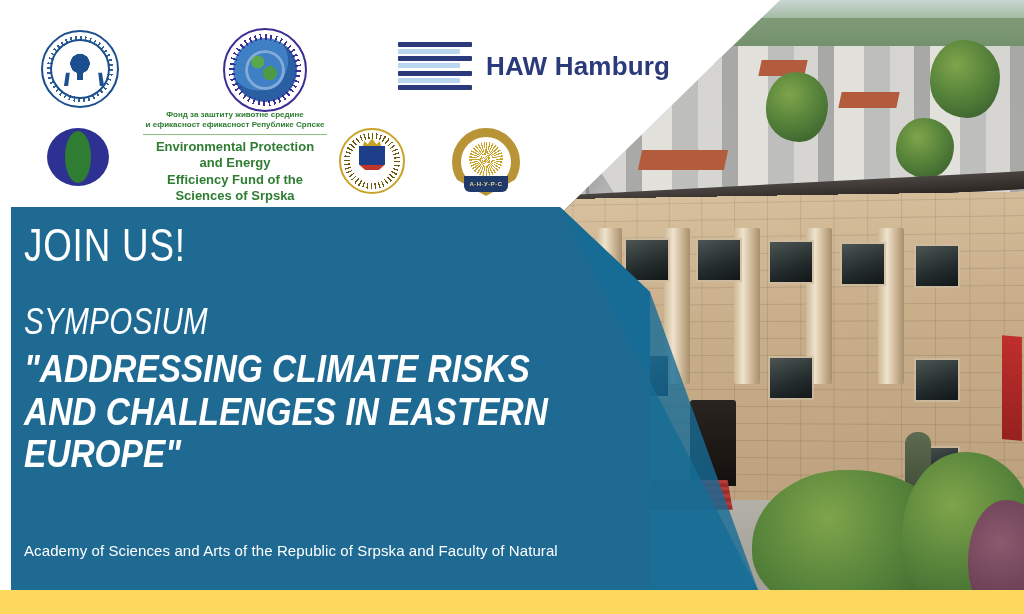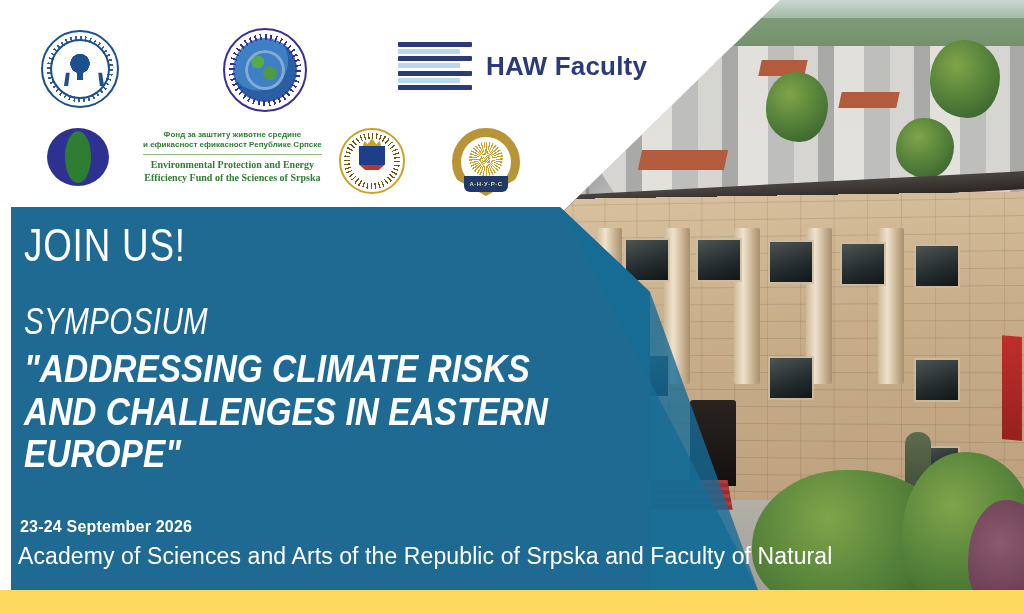"HAW Faculty" div.haw-text { text: Faculty -> Hamburg }
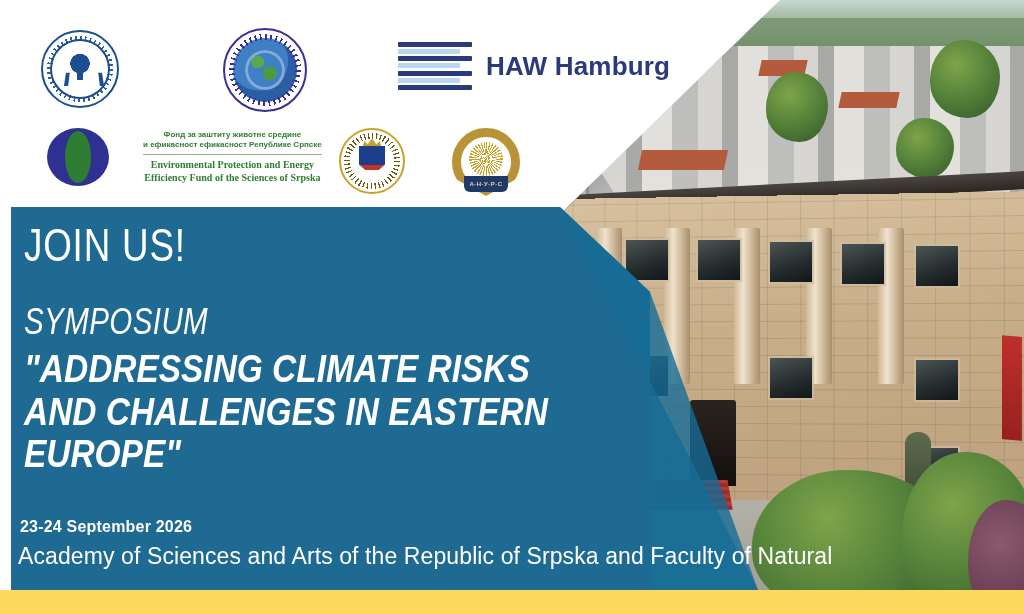"Environmental Protection and Energy" .fund-line-bot { font-family: Liberation Serif, serif -> none; font-size: 10px -> 13px }
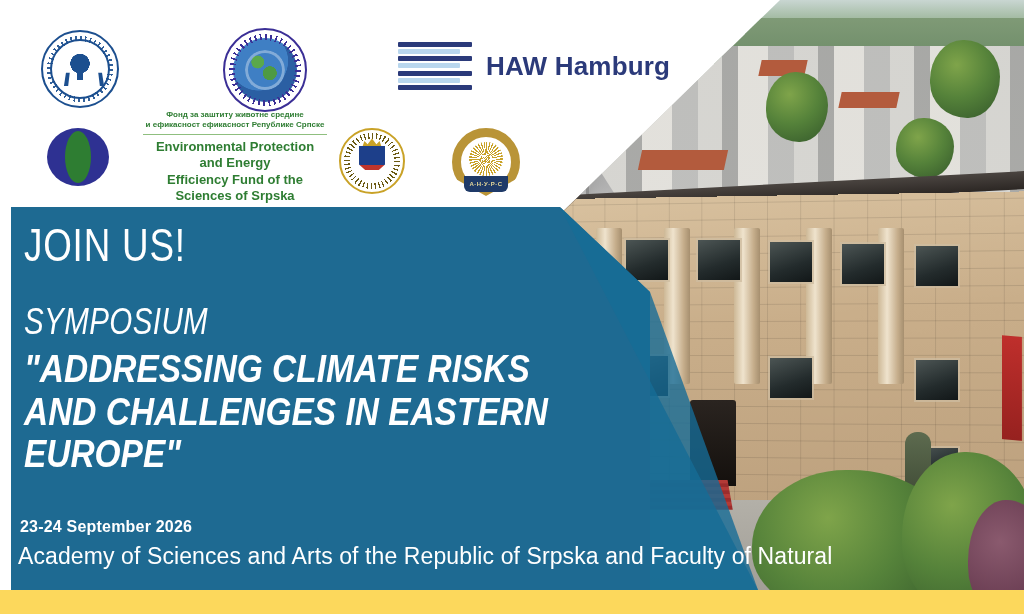"23-24 September 2026" div.date-line { html: <div>23-24 September 2026</div> -> none }
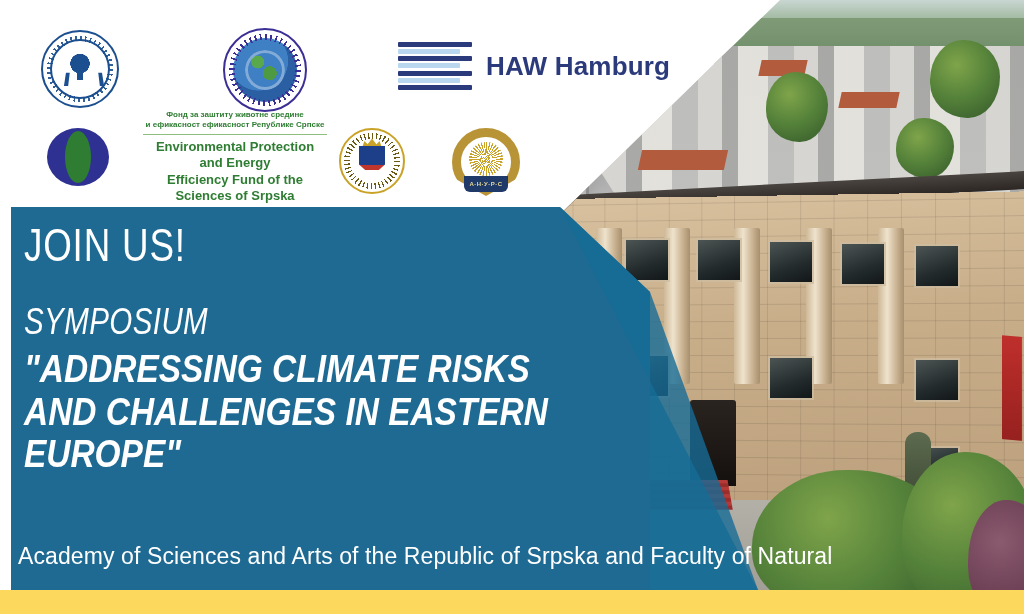"Academy of Sciences and Arts" .venue { font-size: 23px -> 15px; left: 18px -> 24px }
